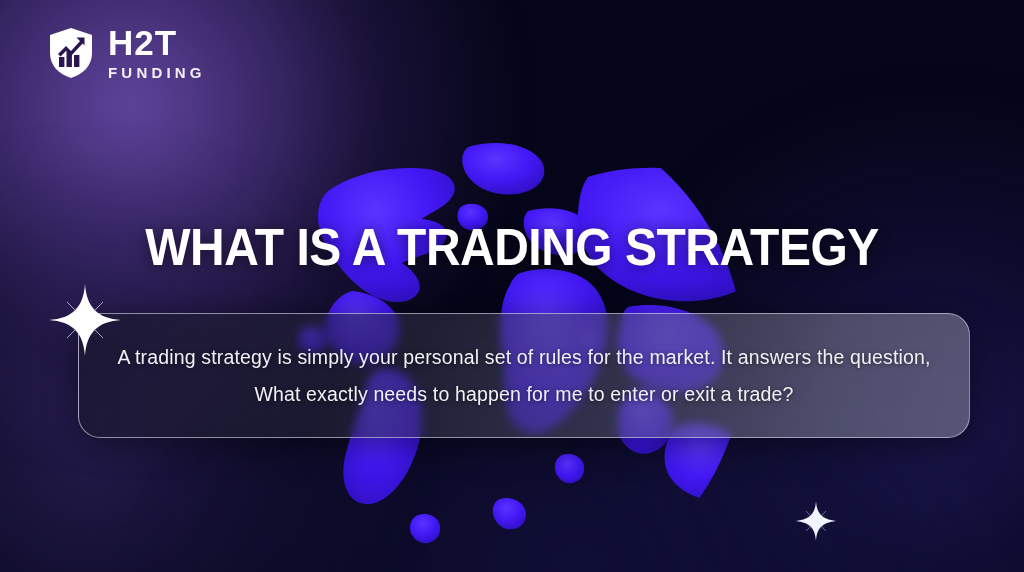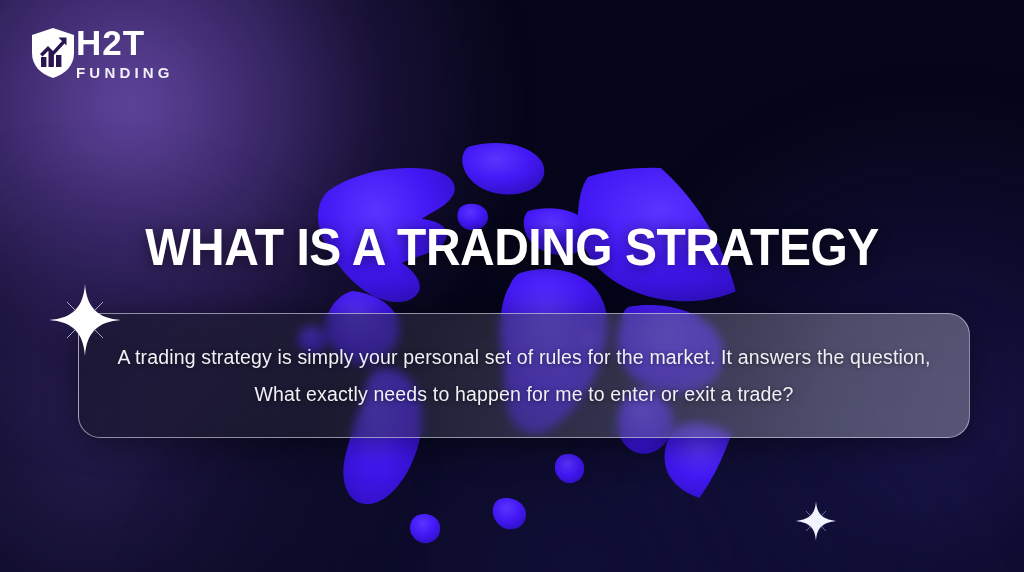"H2T" #logo { gap: none -> 14px; left: 30px -> 48px }
